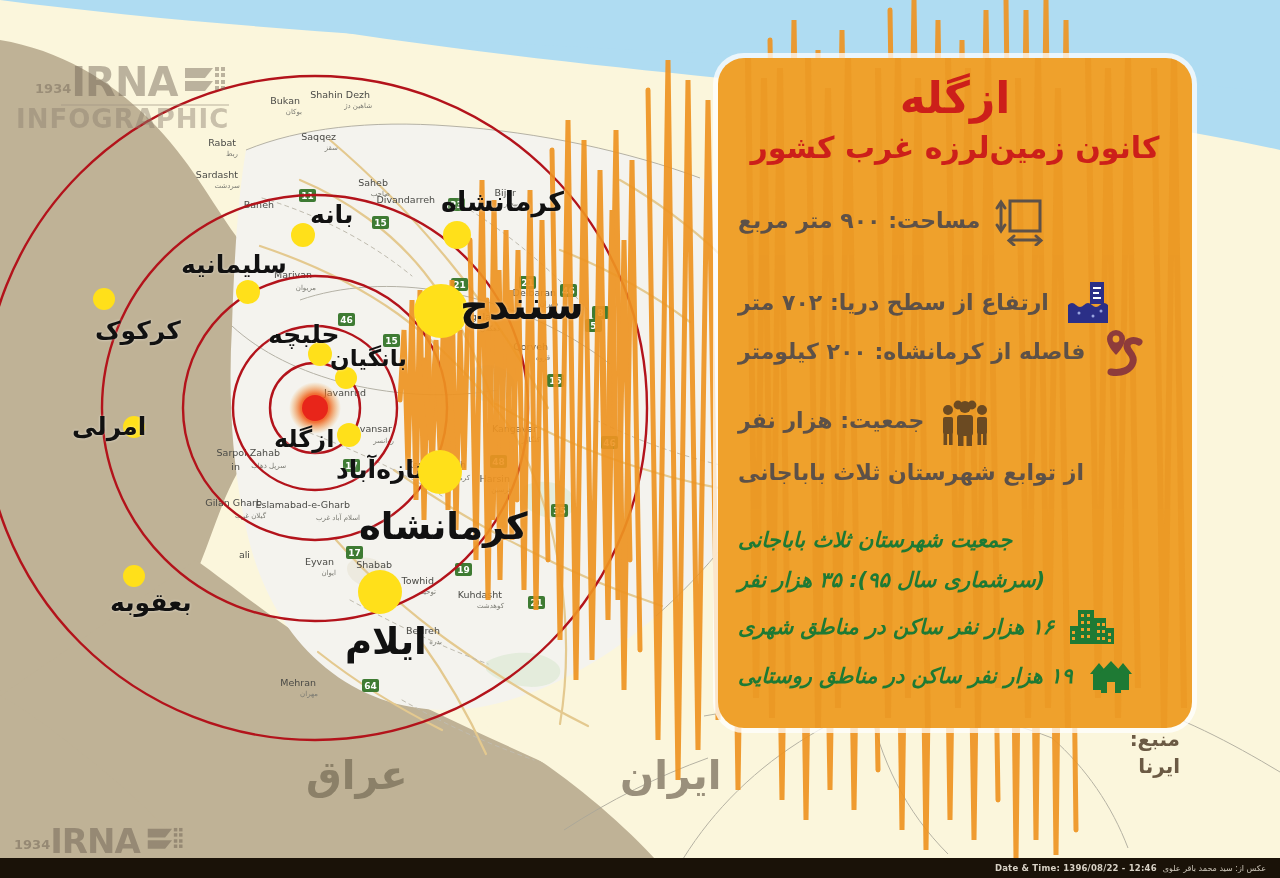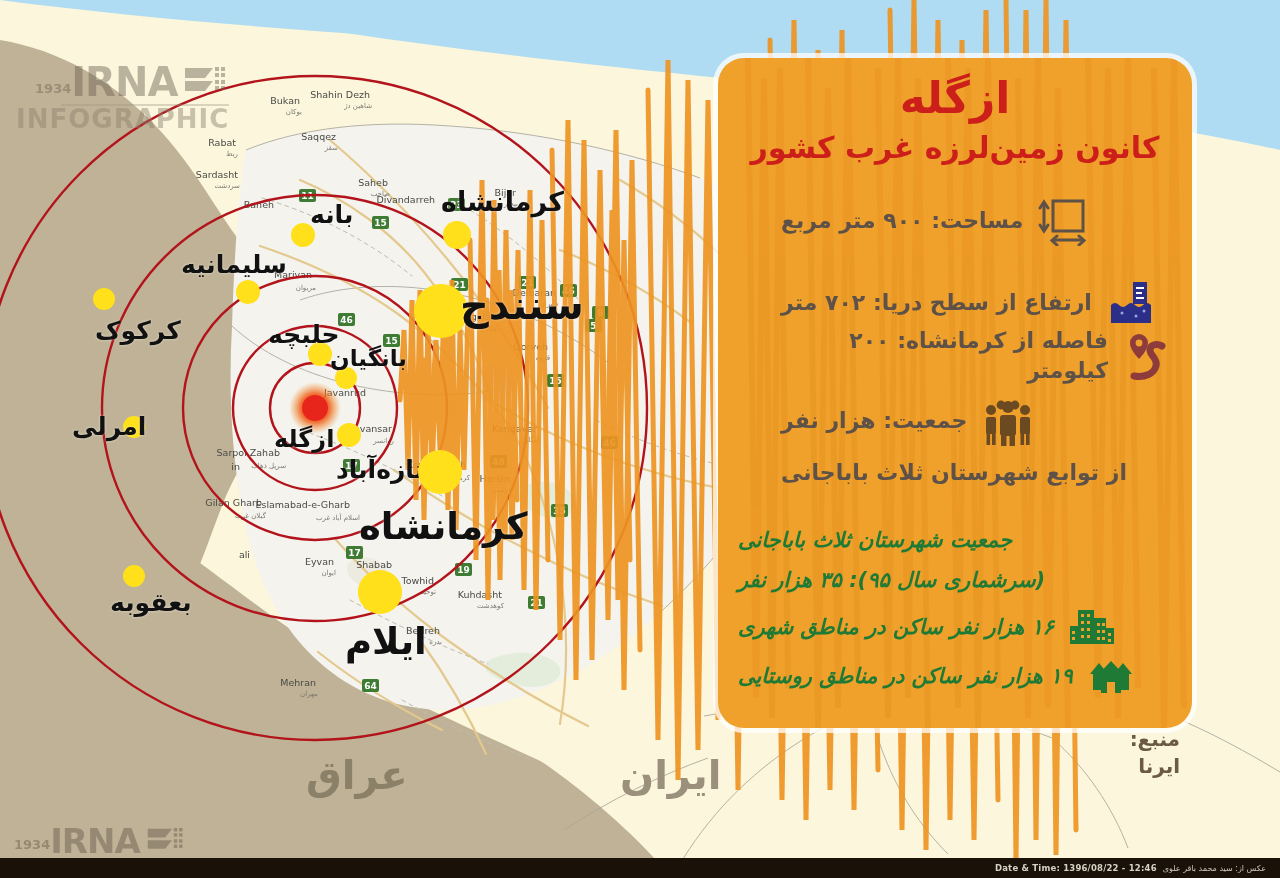"مساحت: ۹۰۰ متر مربع" .t-gray { margin-left: 43px -> none }
